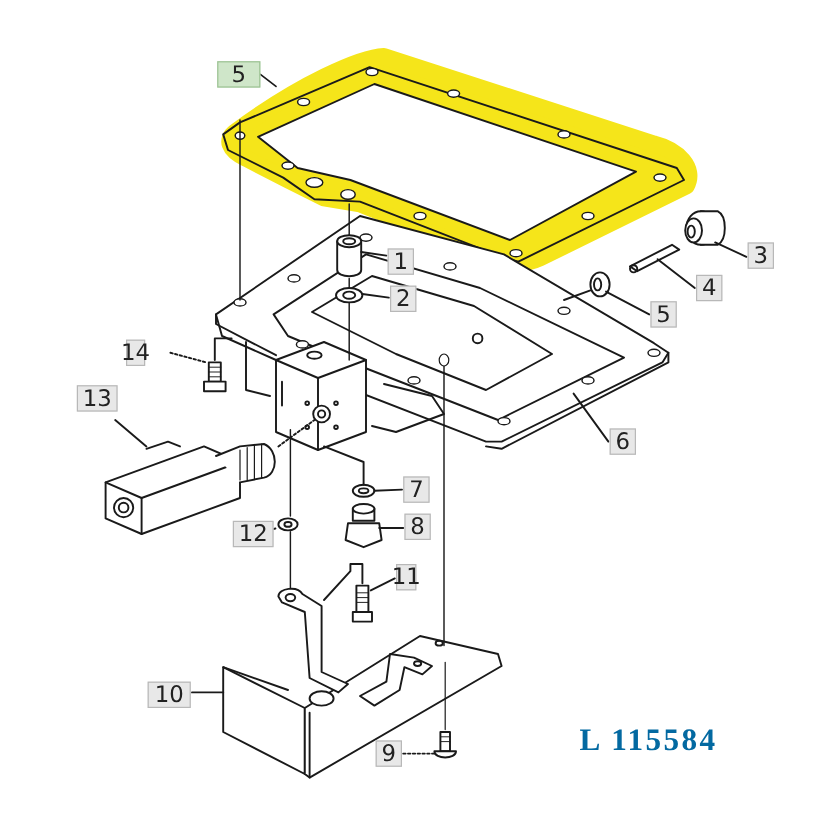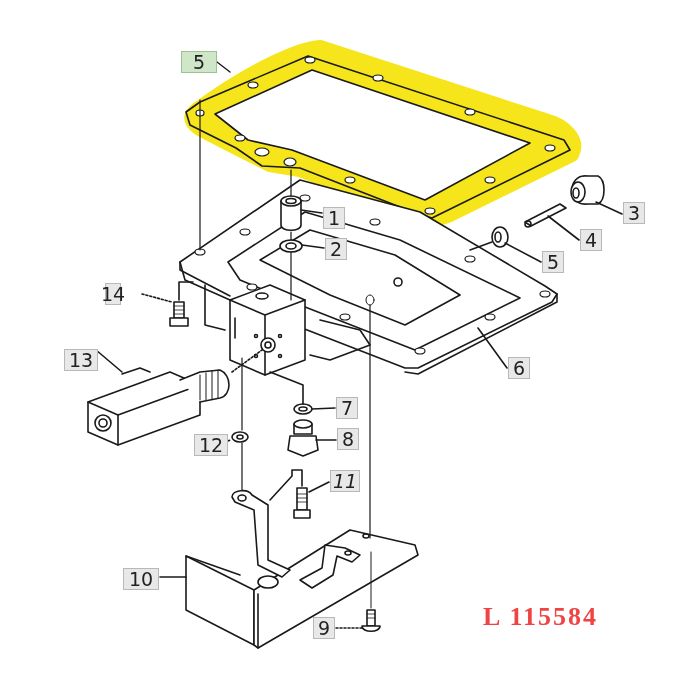"13" div.callout { top: 349px -> 321px }
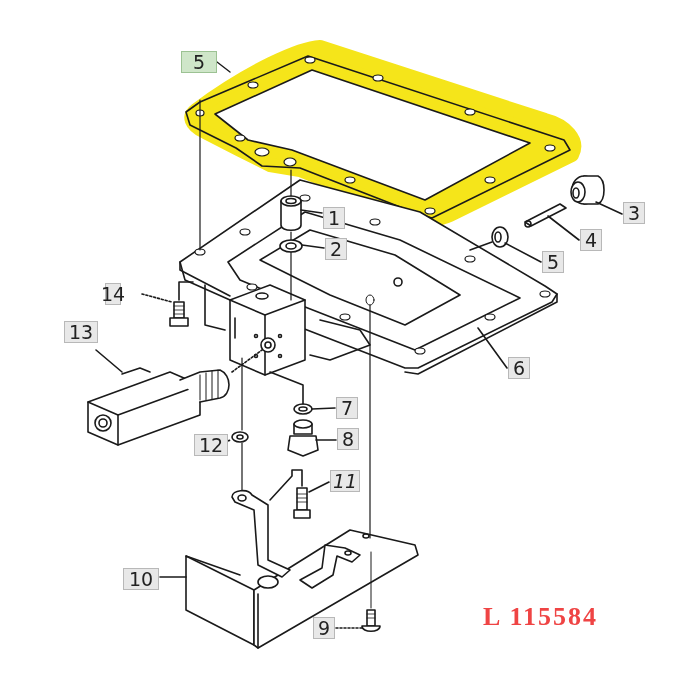"11" div.callout { font-style: italic -> none; width: 30px -> 17px }
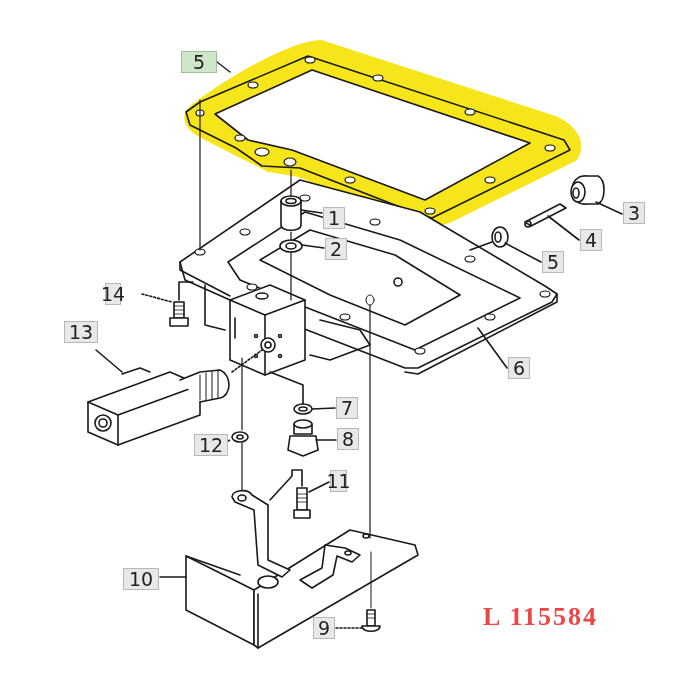"L 115584" .ref-code { color: #ef4444 -> #0369a1 }
